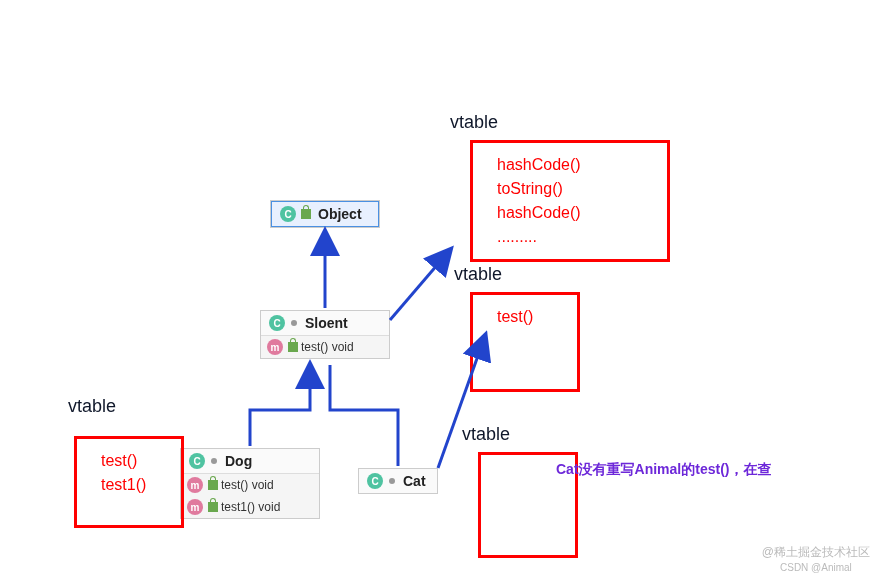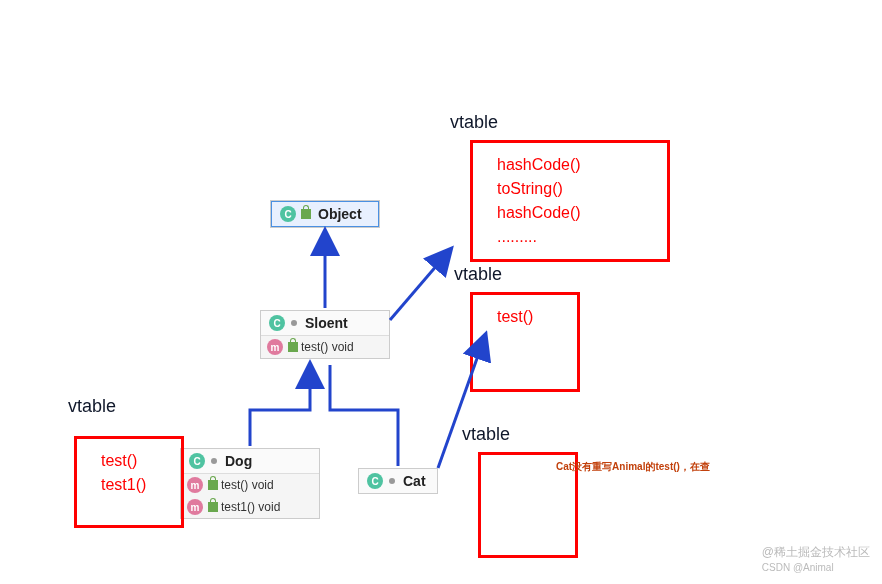"Cat没有重写Animal的test()，在查" .cat-note { color: #c2410c -> #6d28d9; font-size: 10px -> 14px }
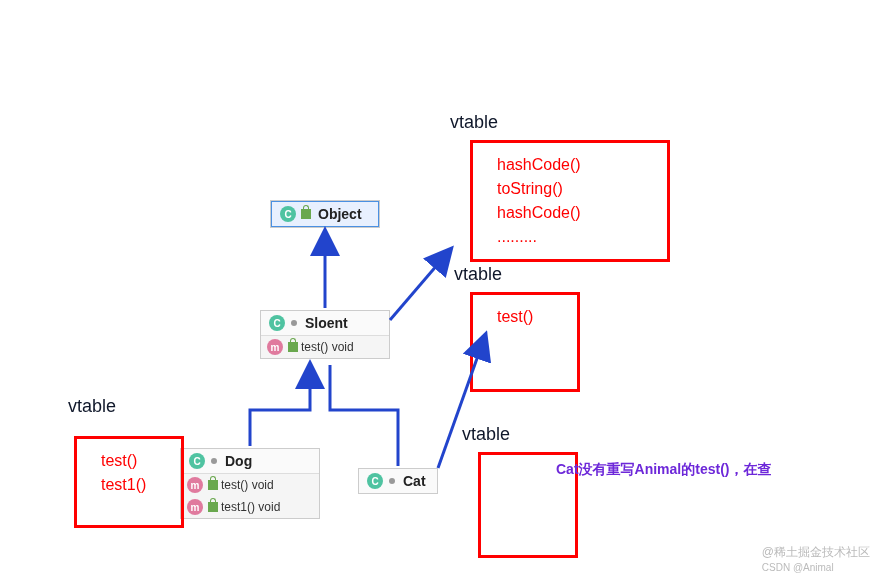"@稀土掘金技术社区" .watermark { text-align: left -> center }
